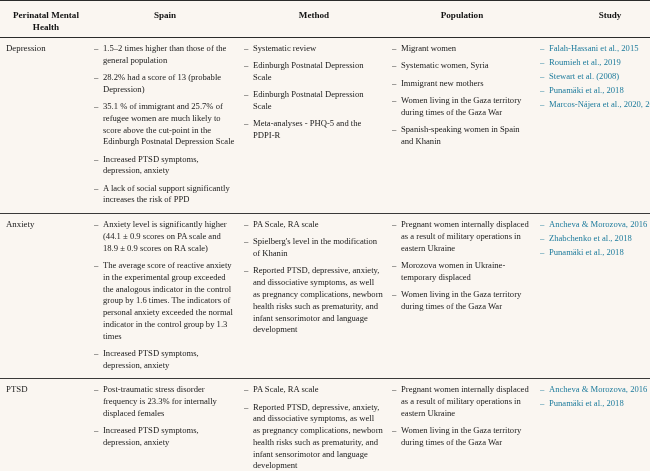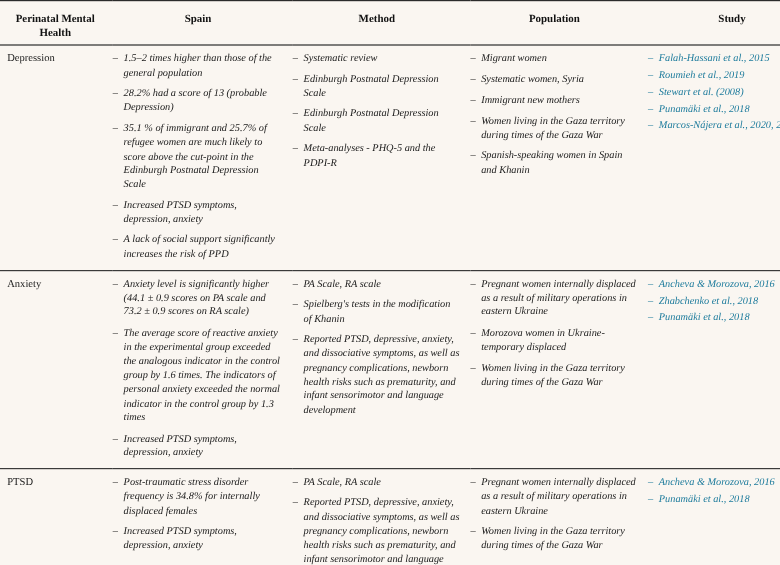"1.5–2 times higher than those" ul.bullets { font-style: italic -> none }
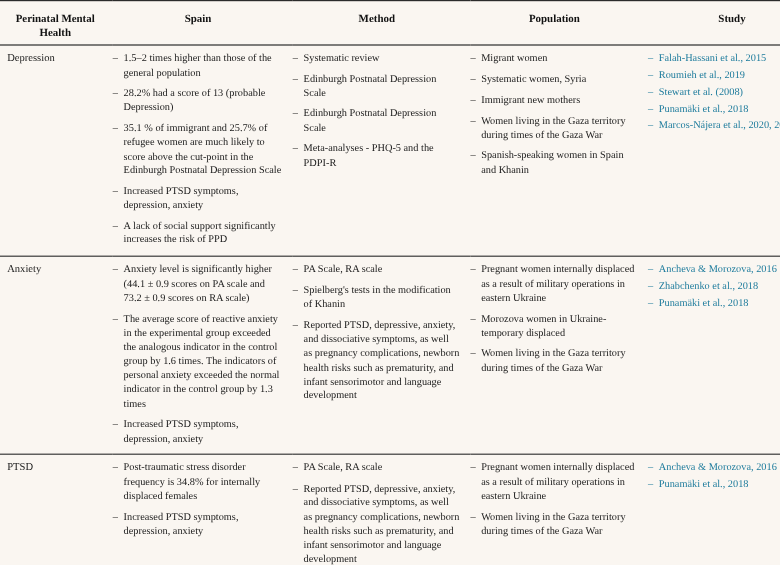"Anxiety level is significantly higher" li { text: 73.2 -> 18.9 }
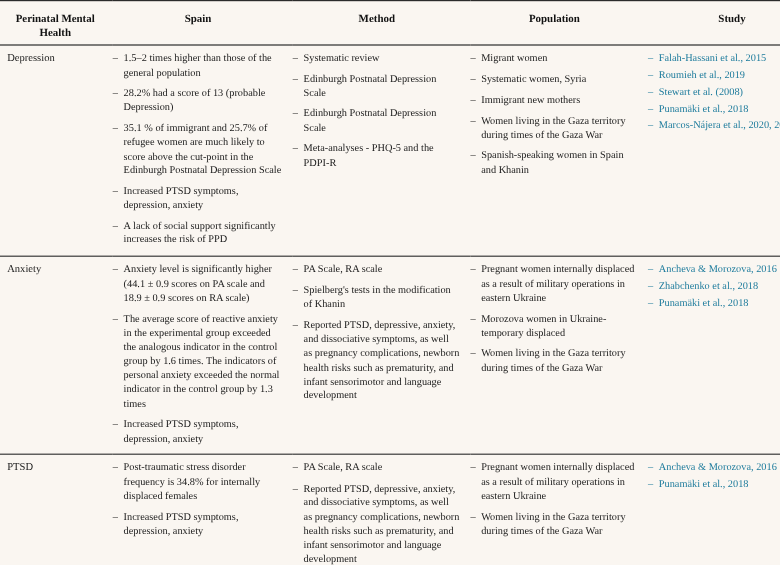"Spielberg's tests in the modification" li { text: tests -> level }
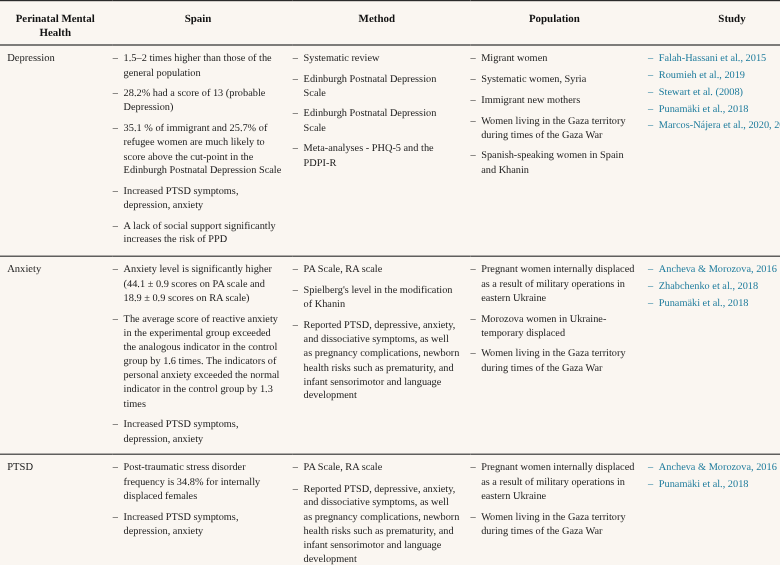"Post-traumatic stress disorder frequency" li { text: 34.8% -> 23.3% }
